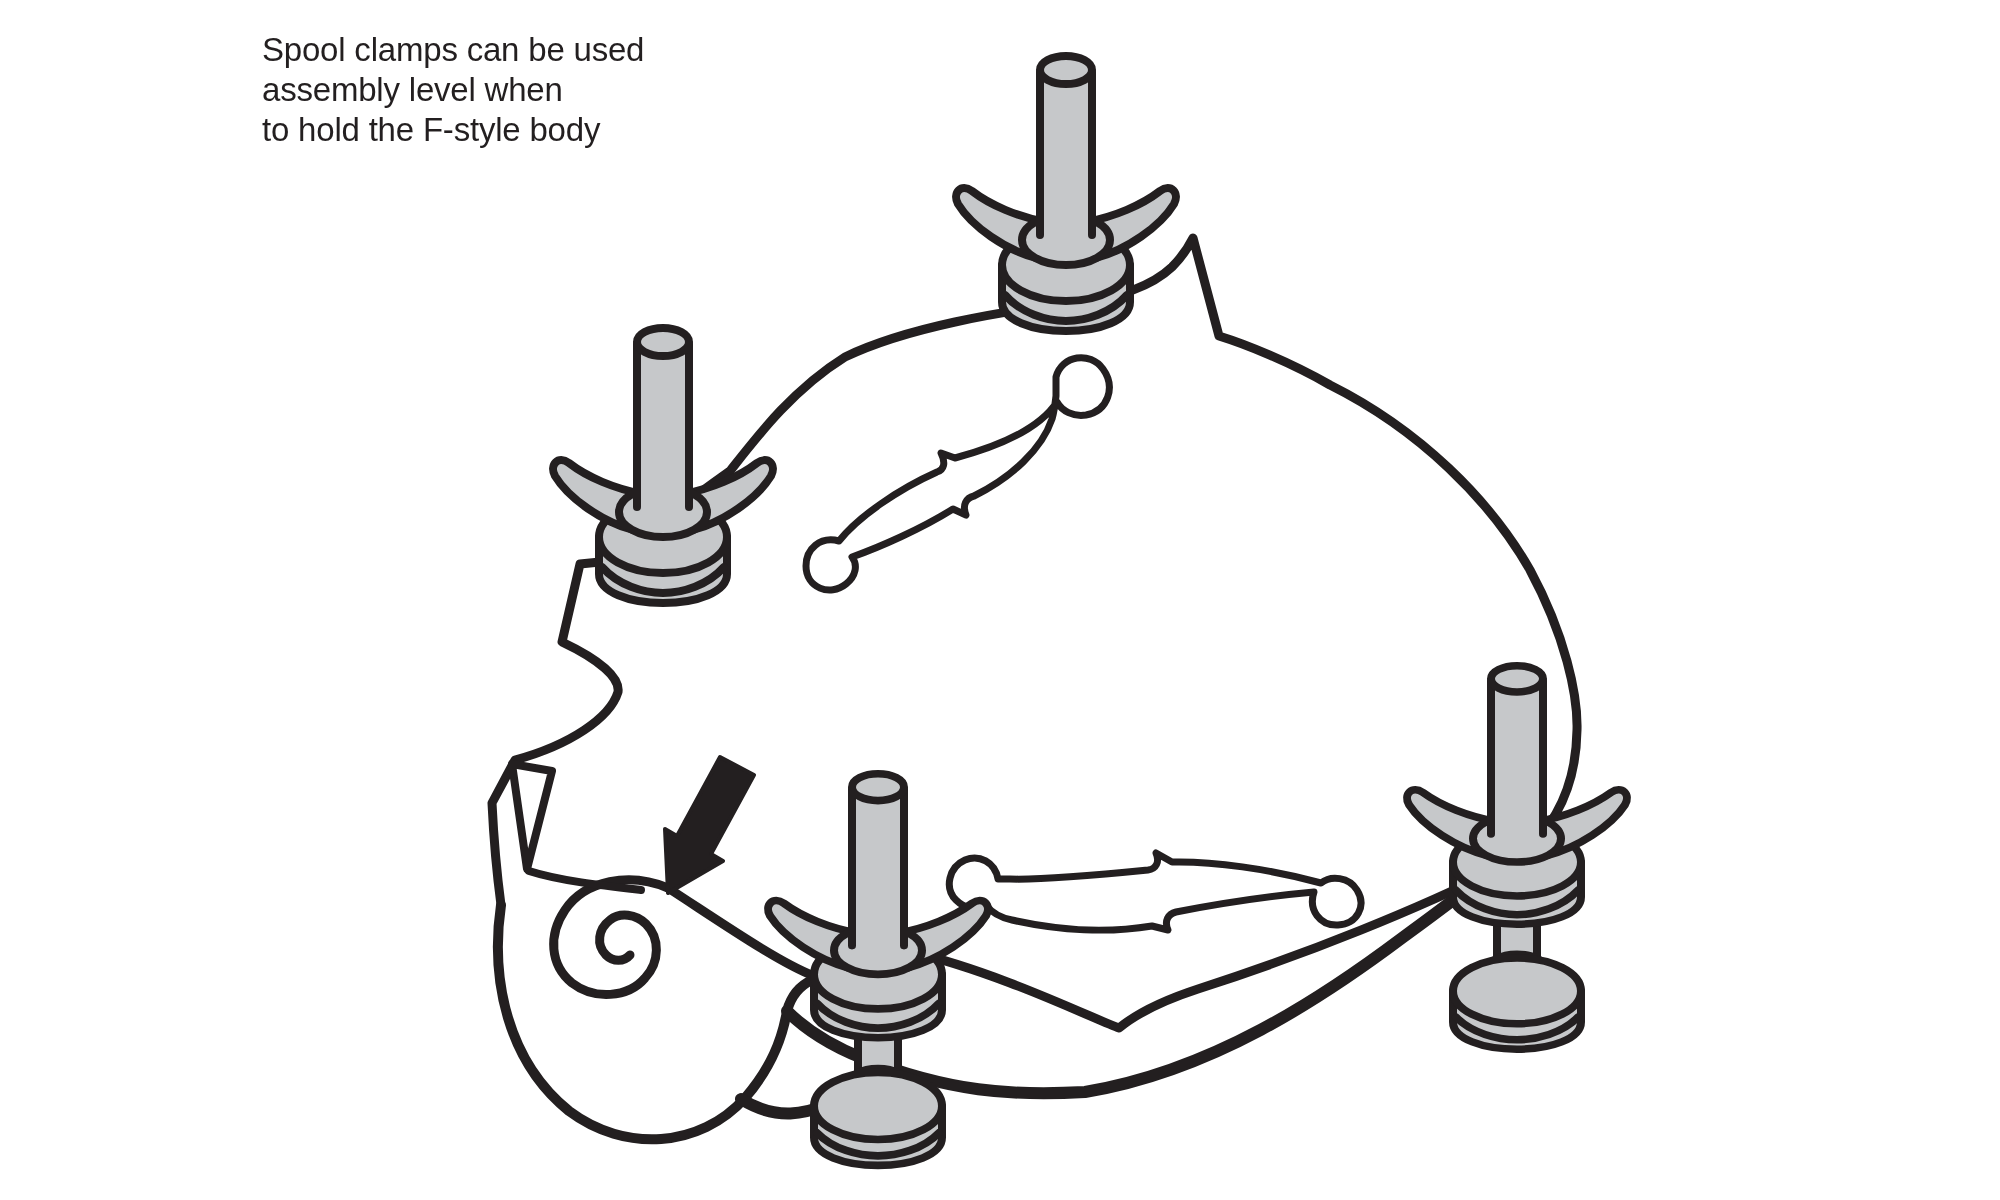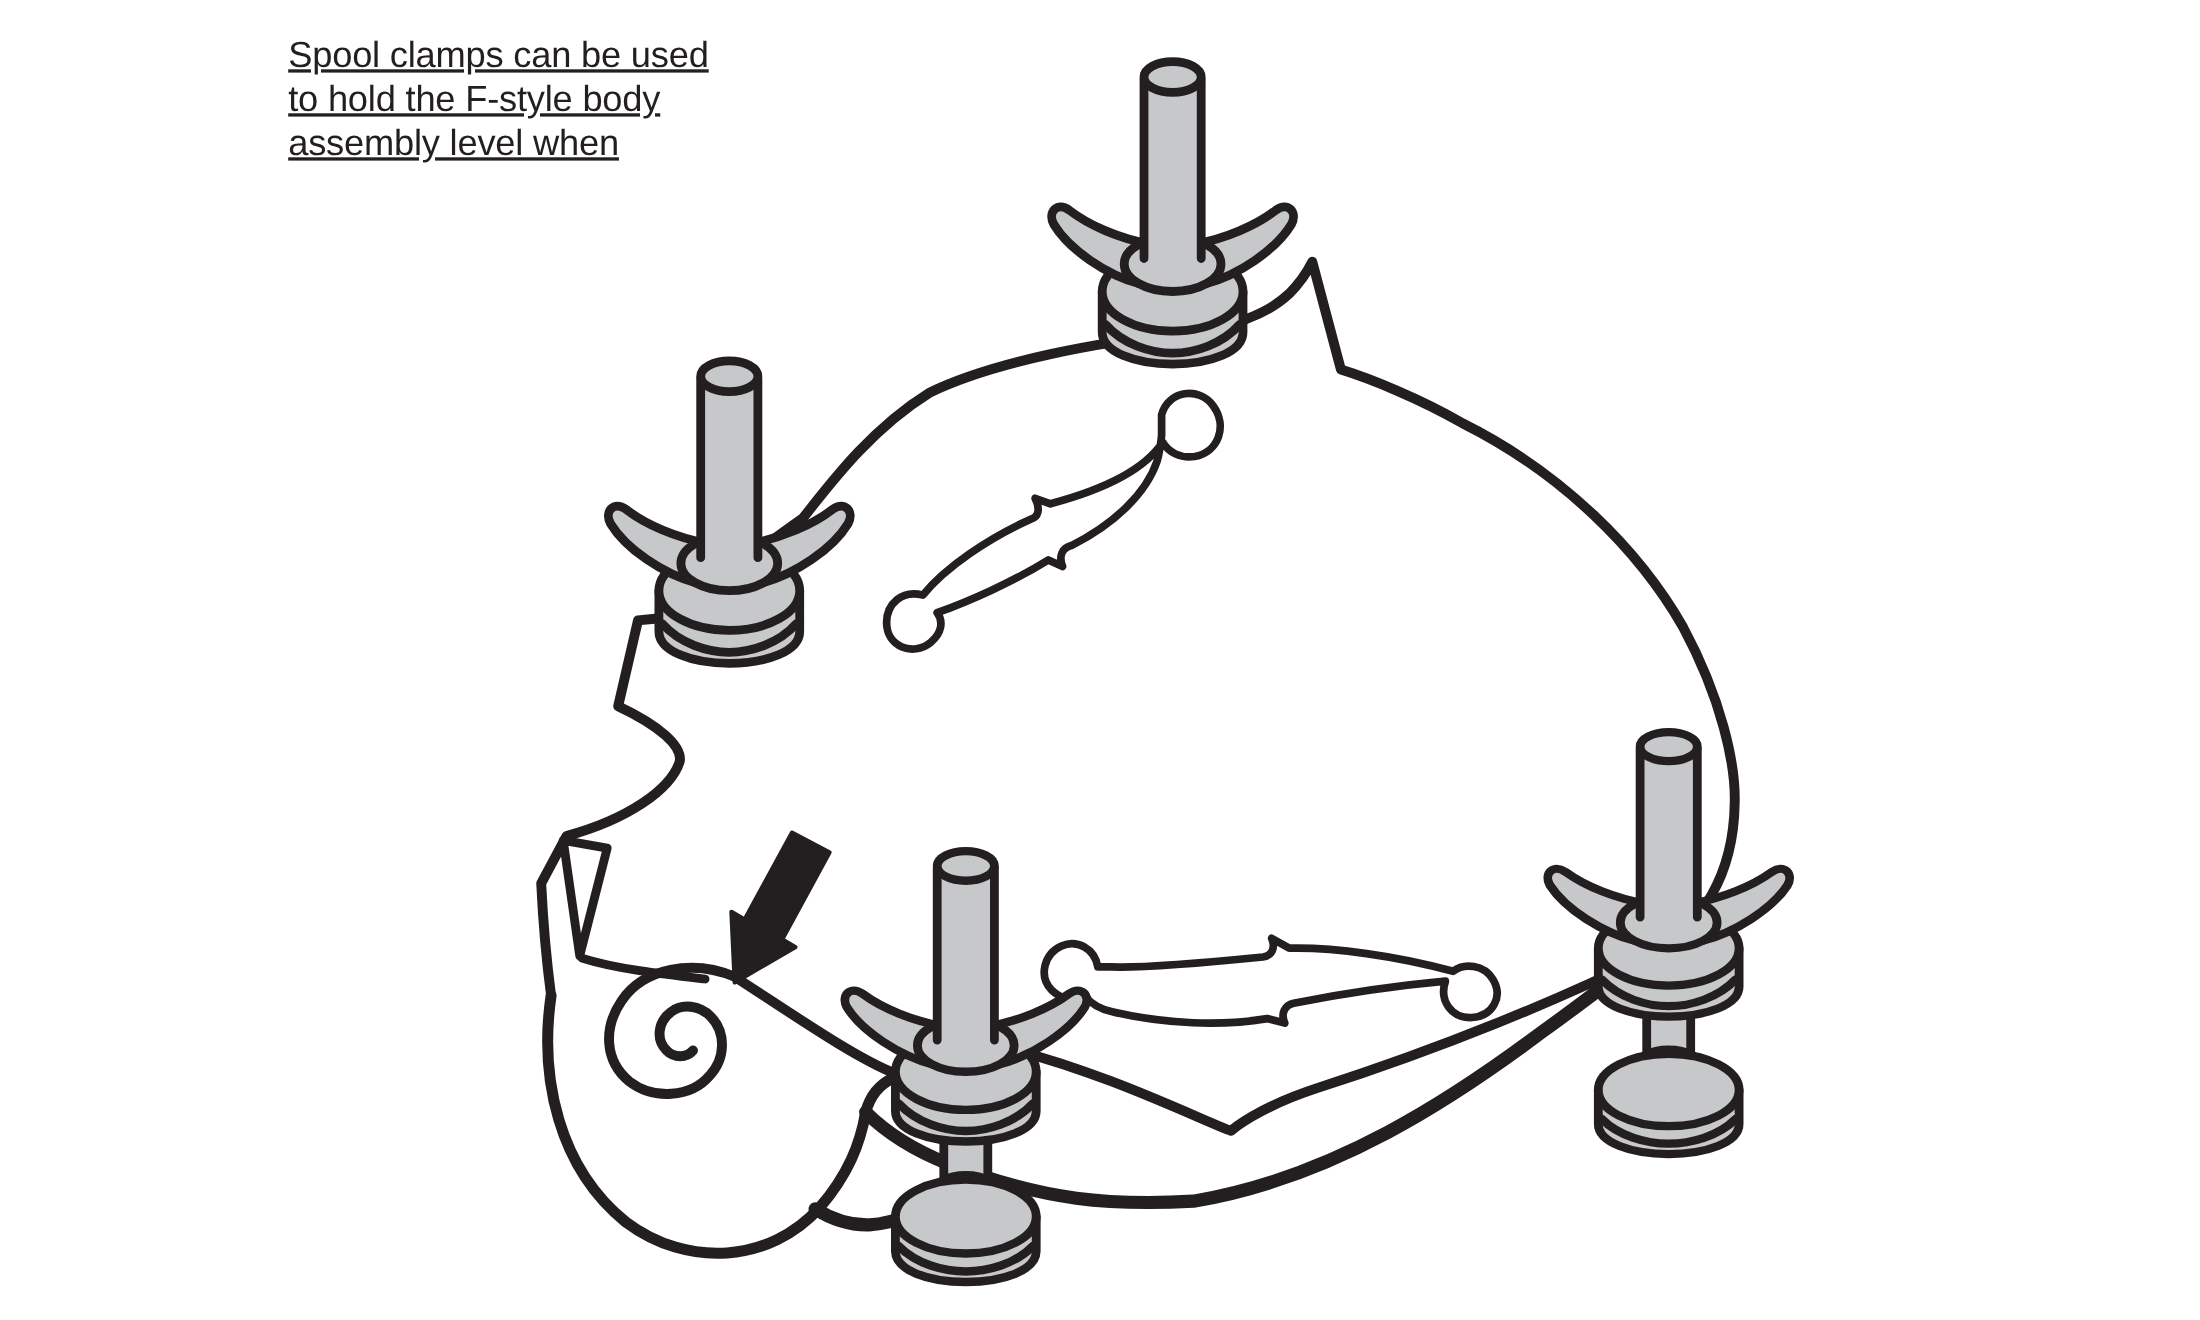"Spool clamps can be used" #caption .cap-line { text-decoration: underline -> none }
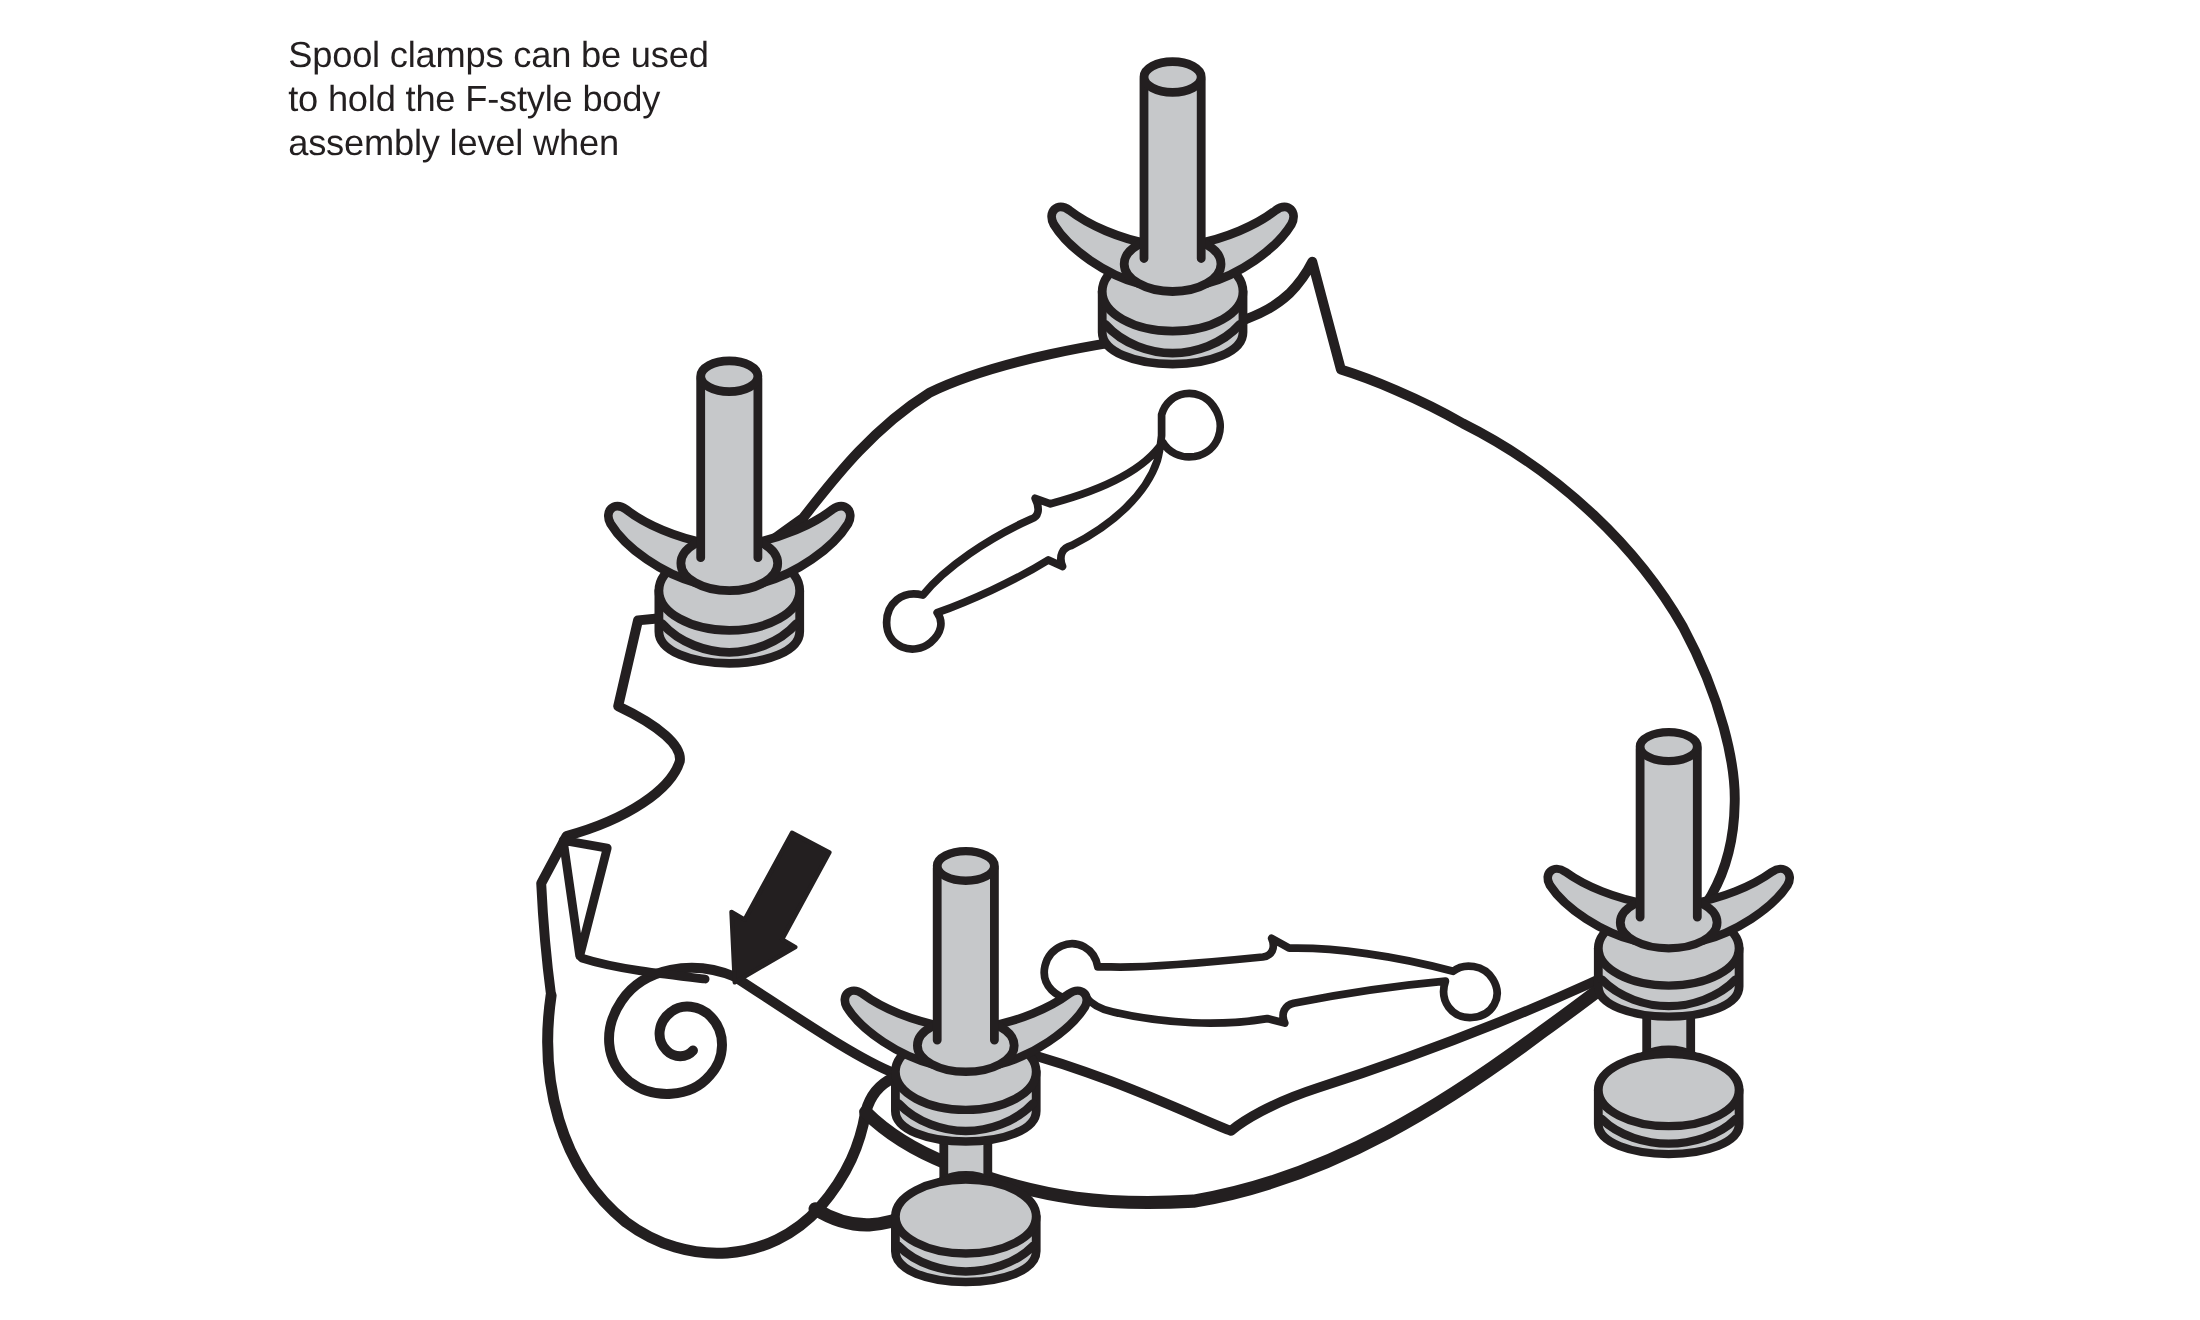"to hold the F-style body" span.cap-line { order: before "assembly level when" -> after "assembly level when" }
